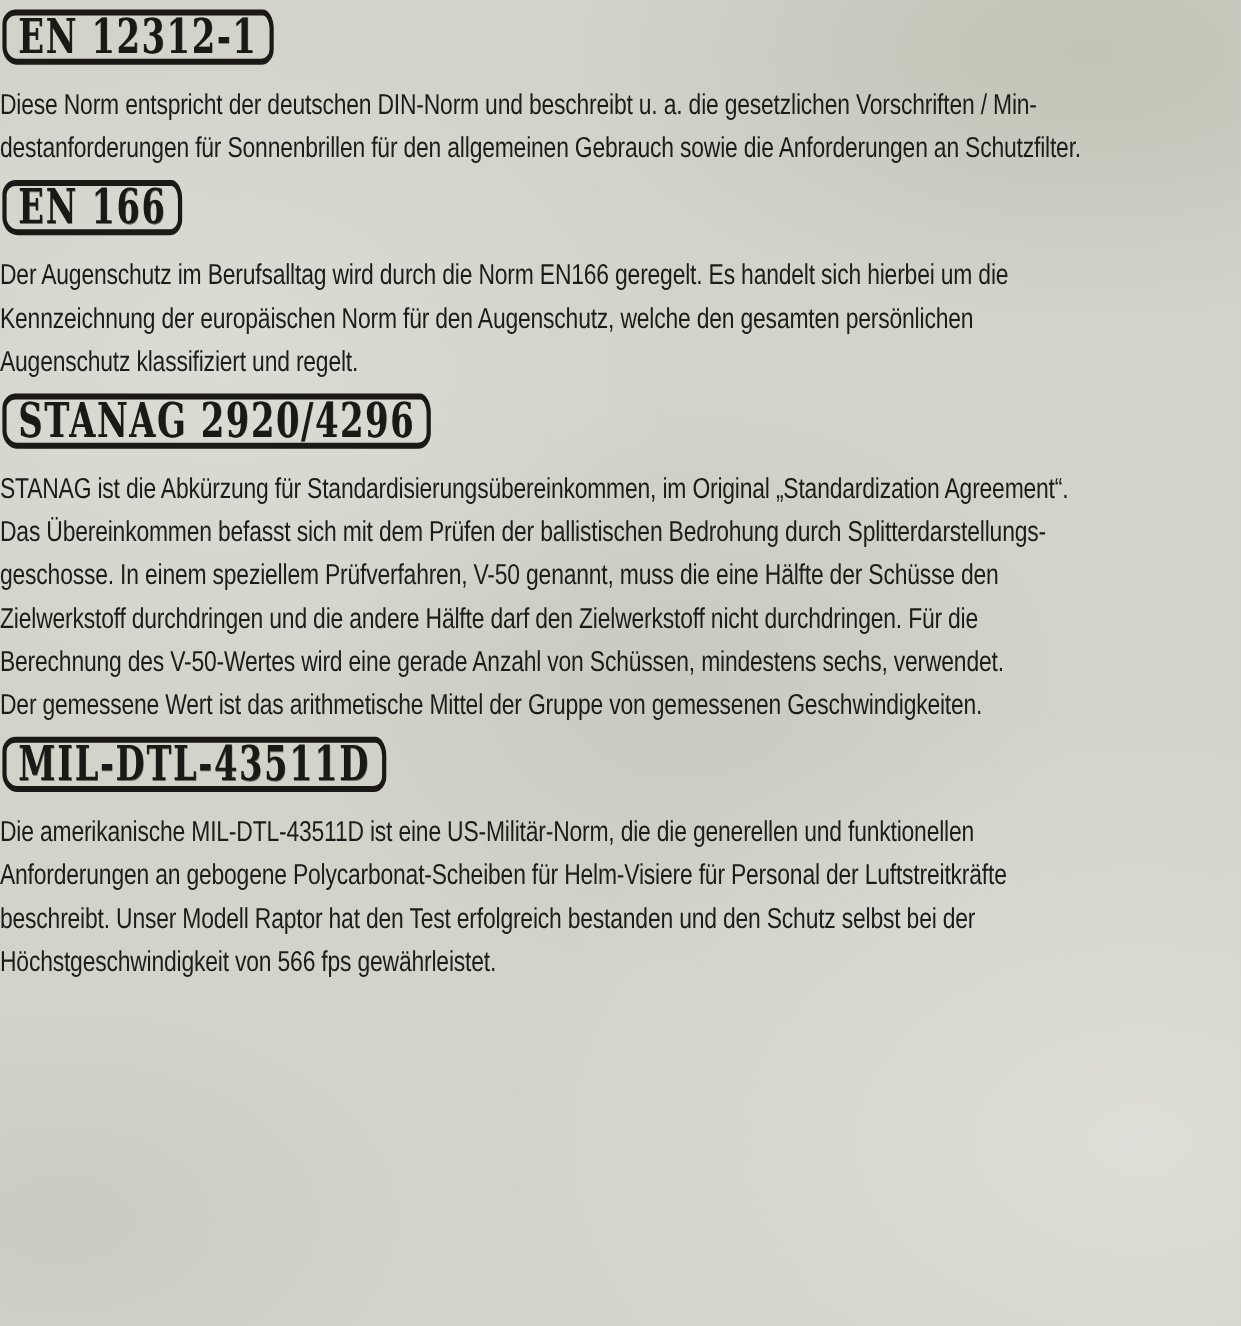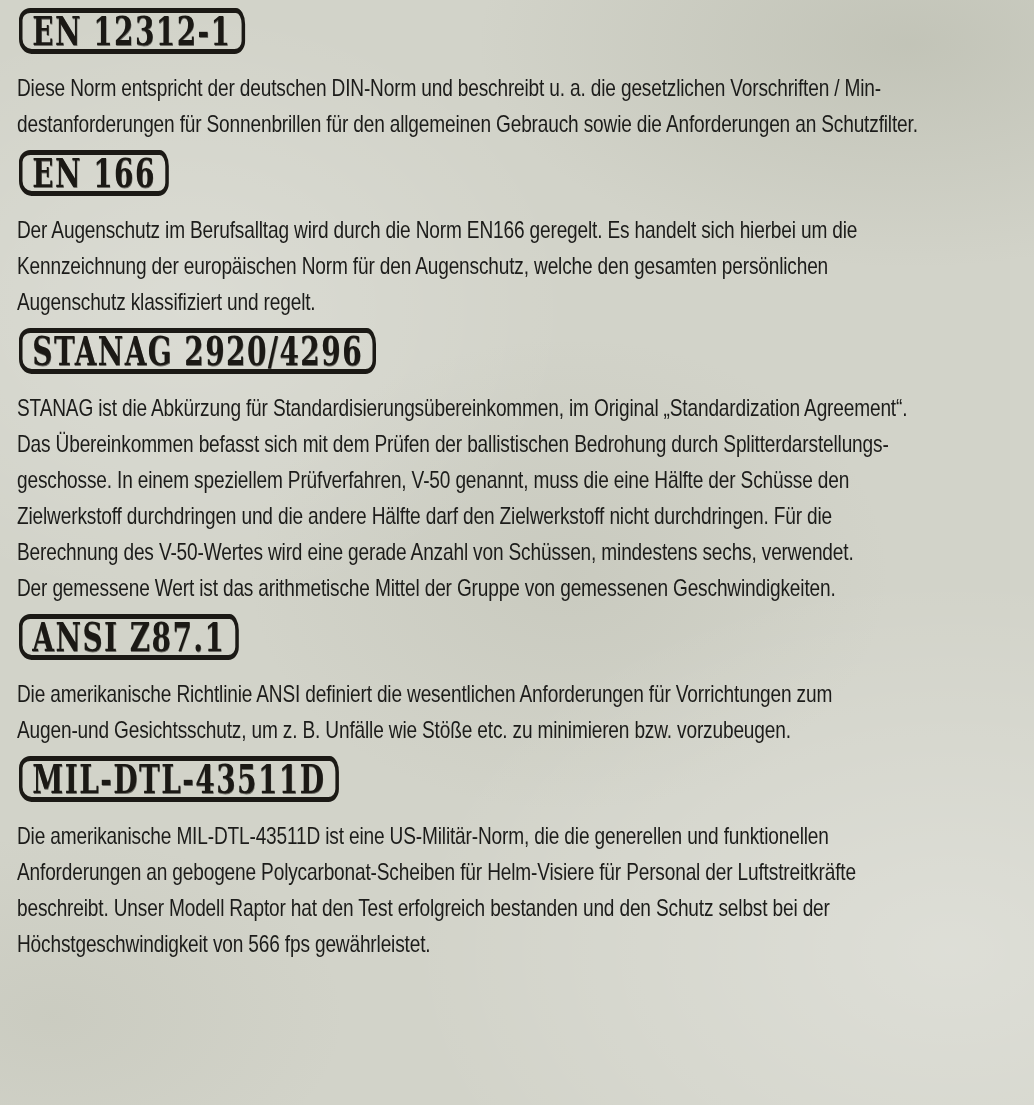"EN 12312-1" .page { padding: 8px 0 0 17px -> 8px 0 0 0 }
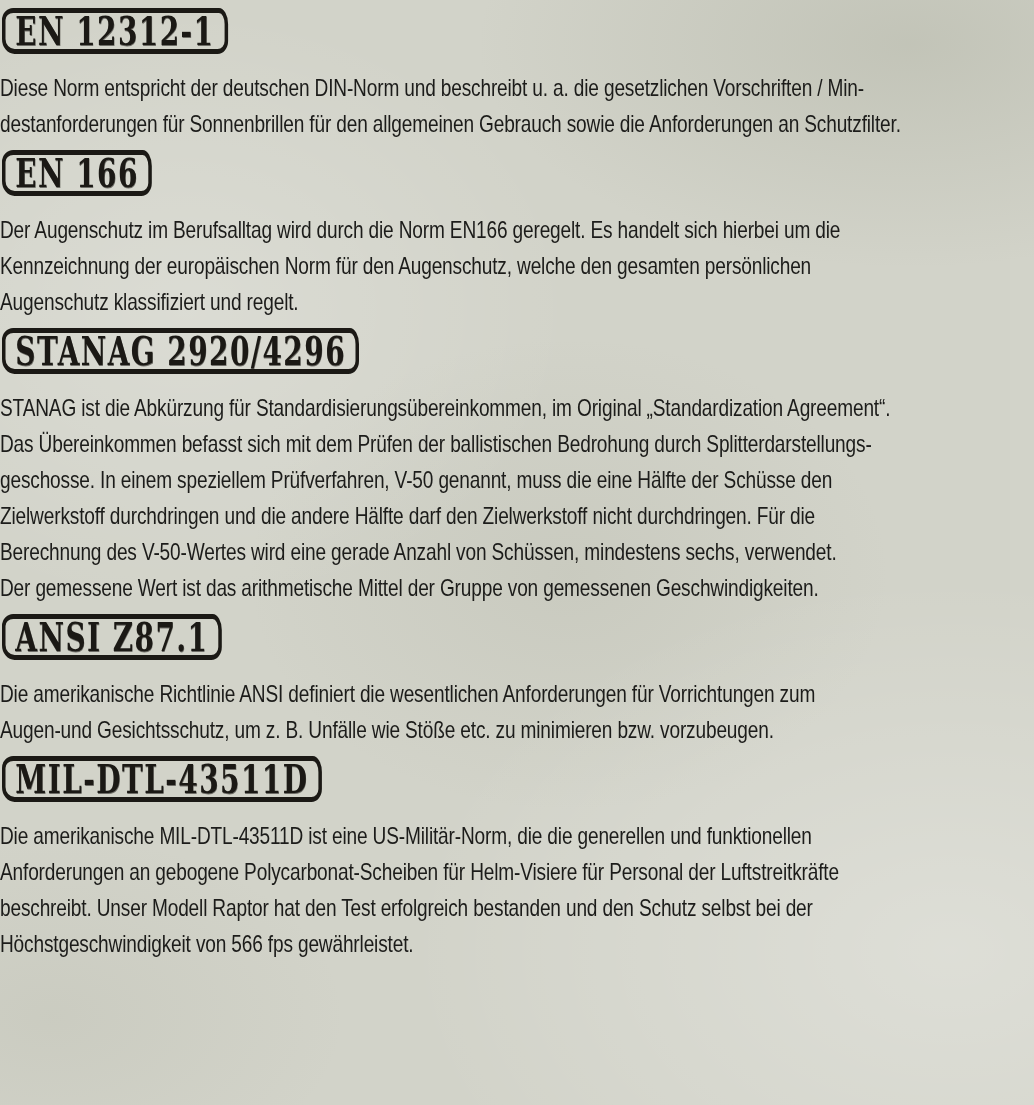"ANSI Z87.1" section.standard { html: <section> <h2><span>ANSI Z87.1</span></h2> <p>Die amerikanische Richtlinie ANSI definiert die wesentlichen Anforderungen für Vorrichtungen zum Augen-und Gesichtsschutz, um z. B. Unfälle wie Stöße etc. zu minimieren bzw. vorzubeugen.</p> </section> -> none }
